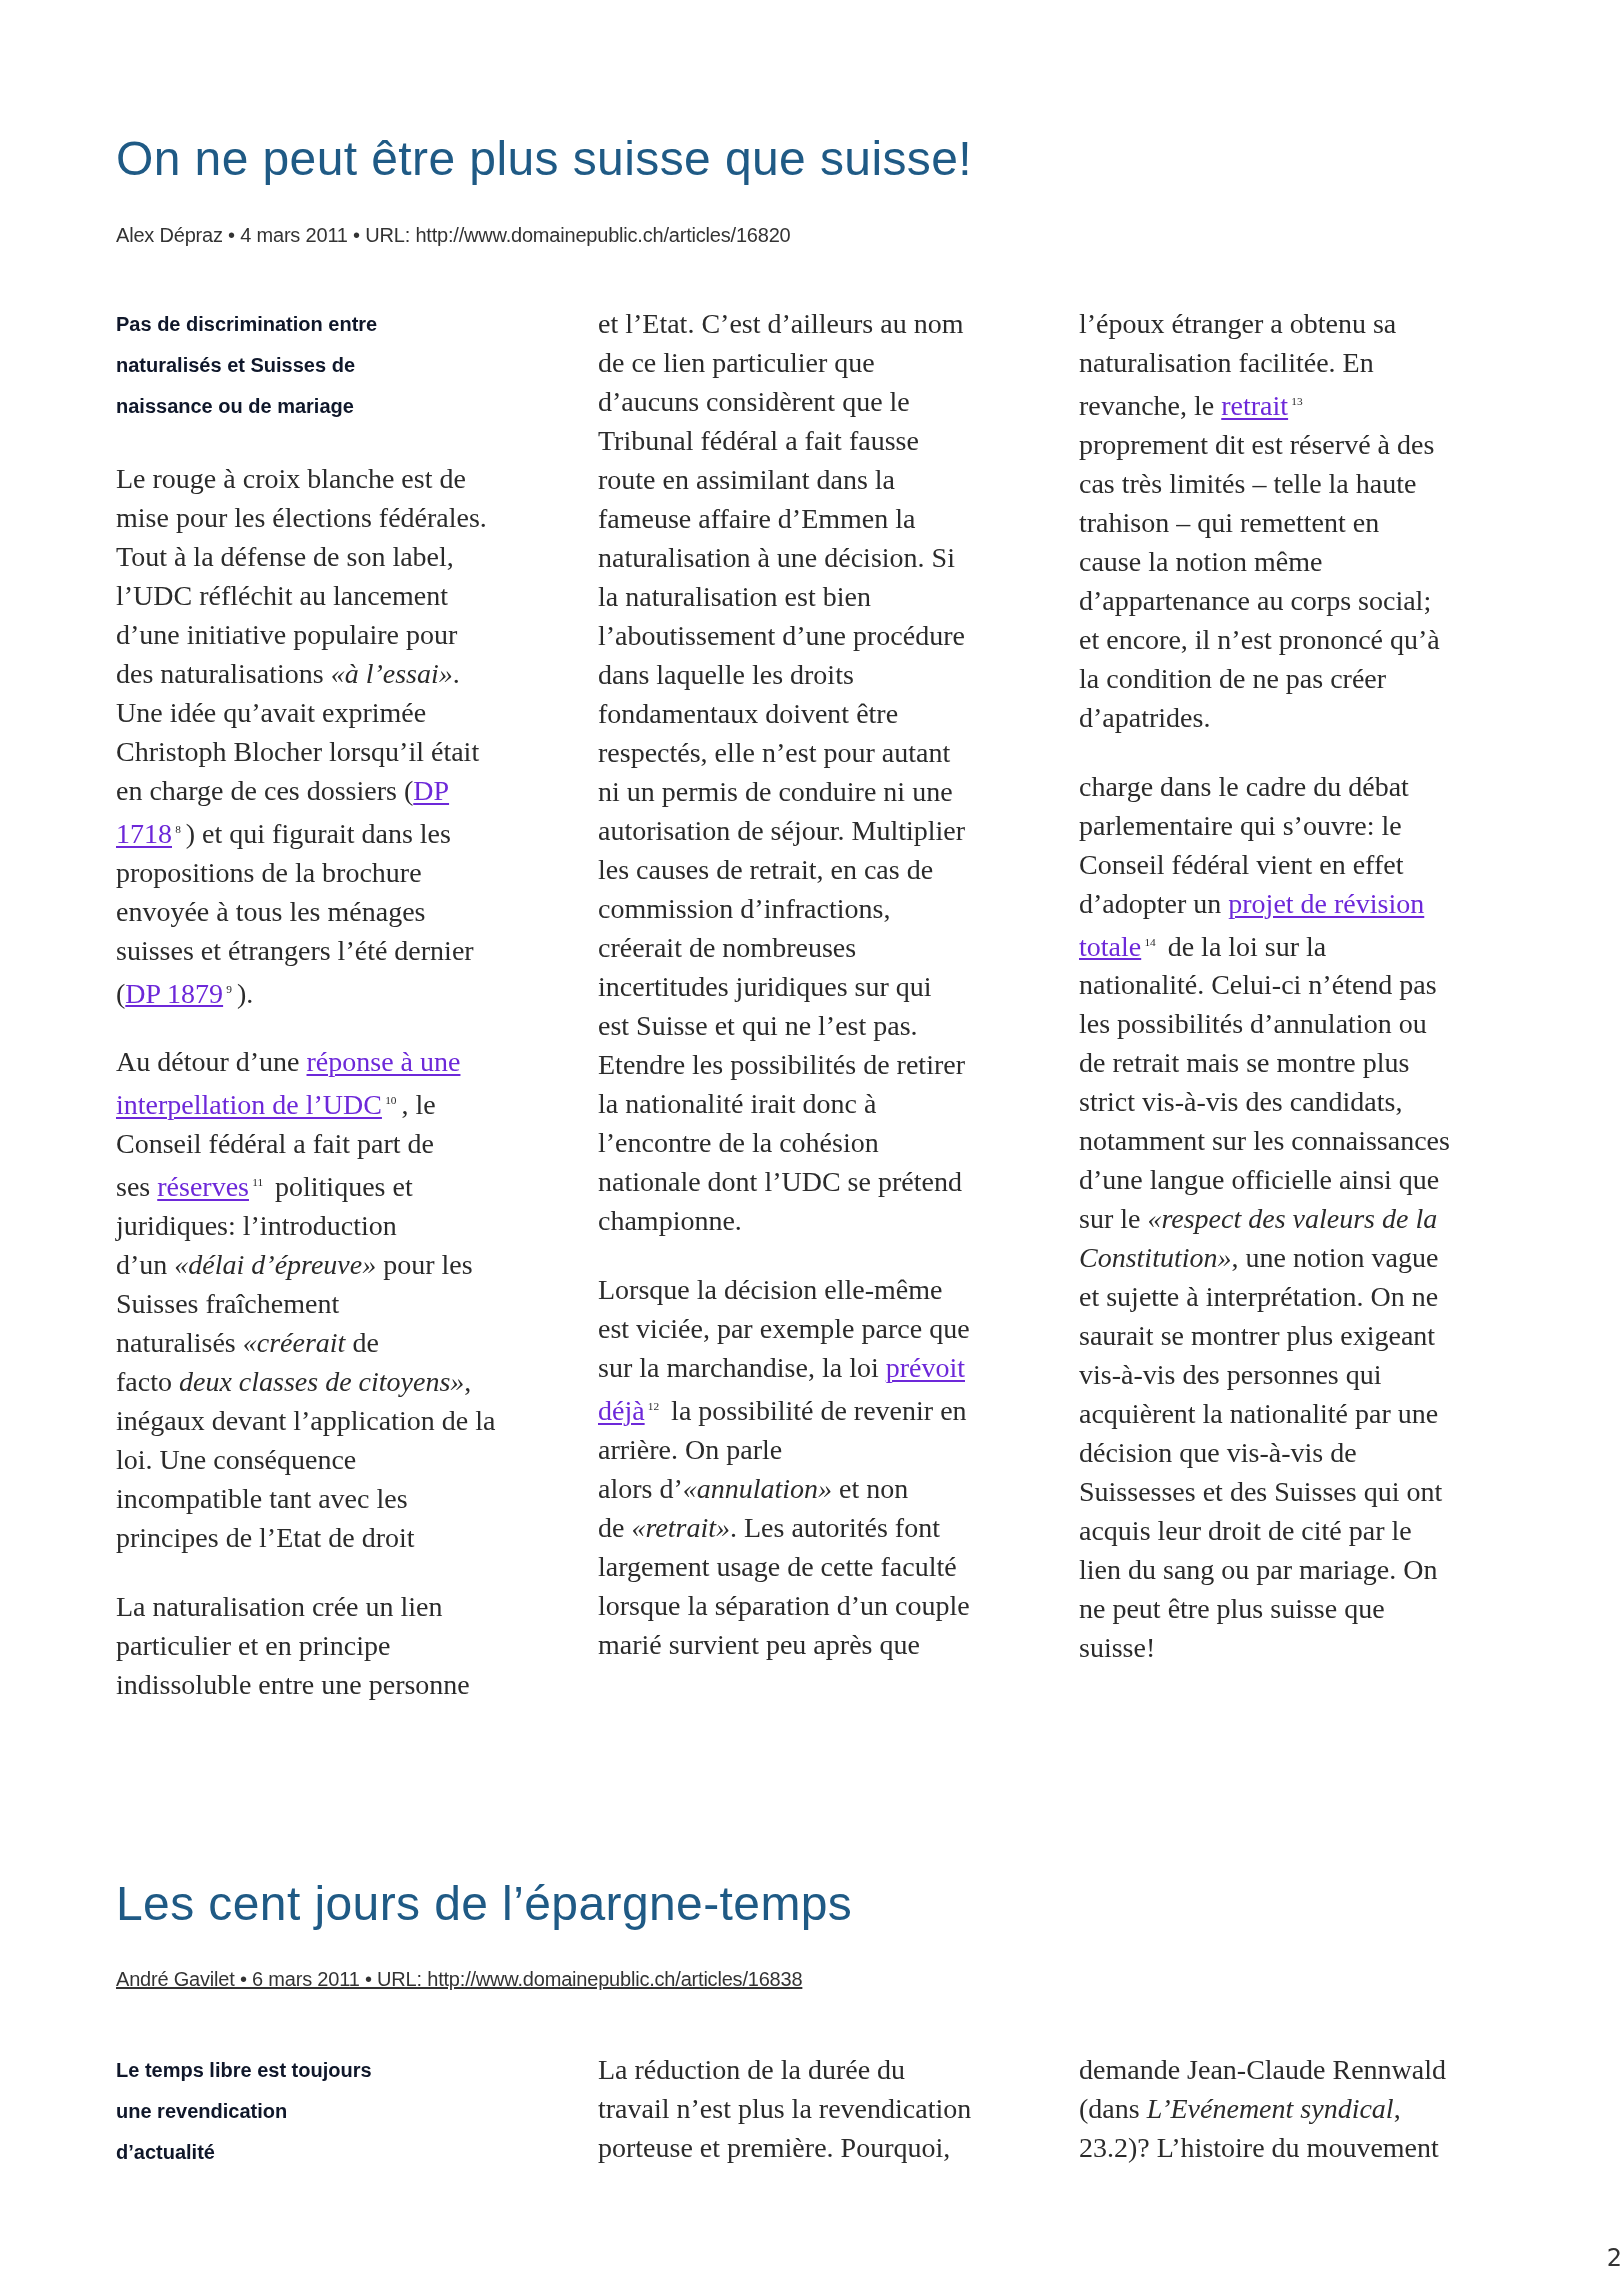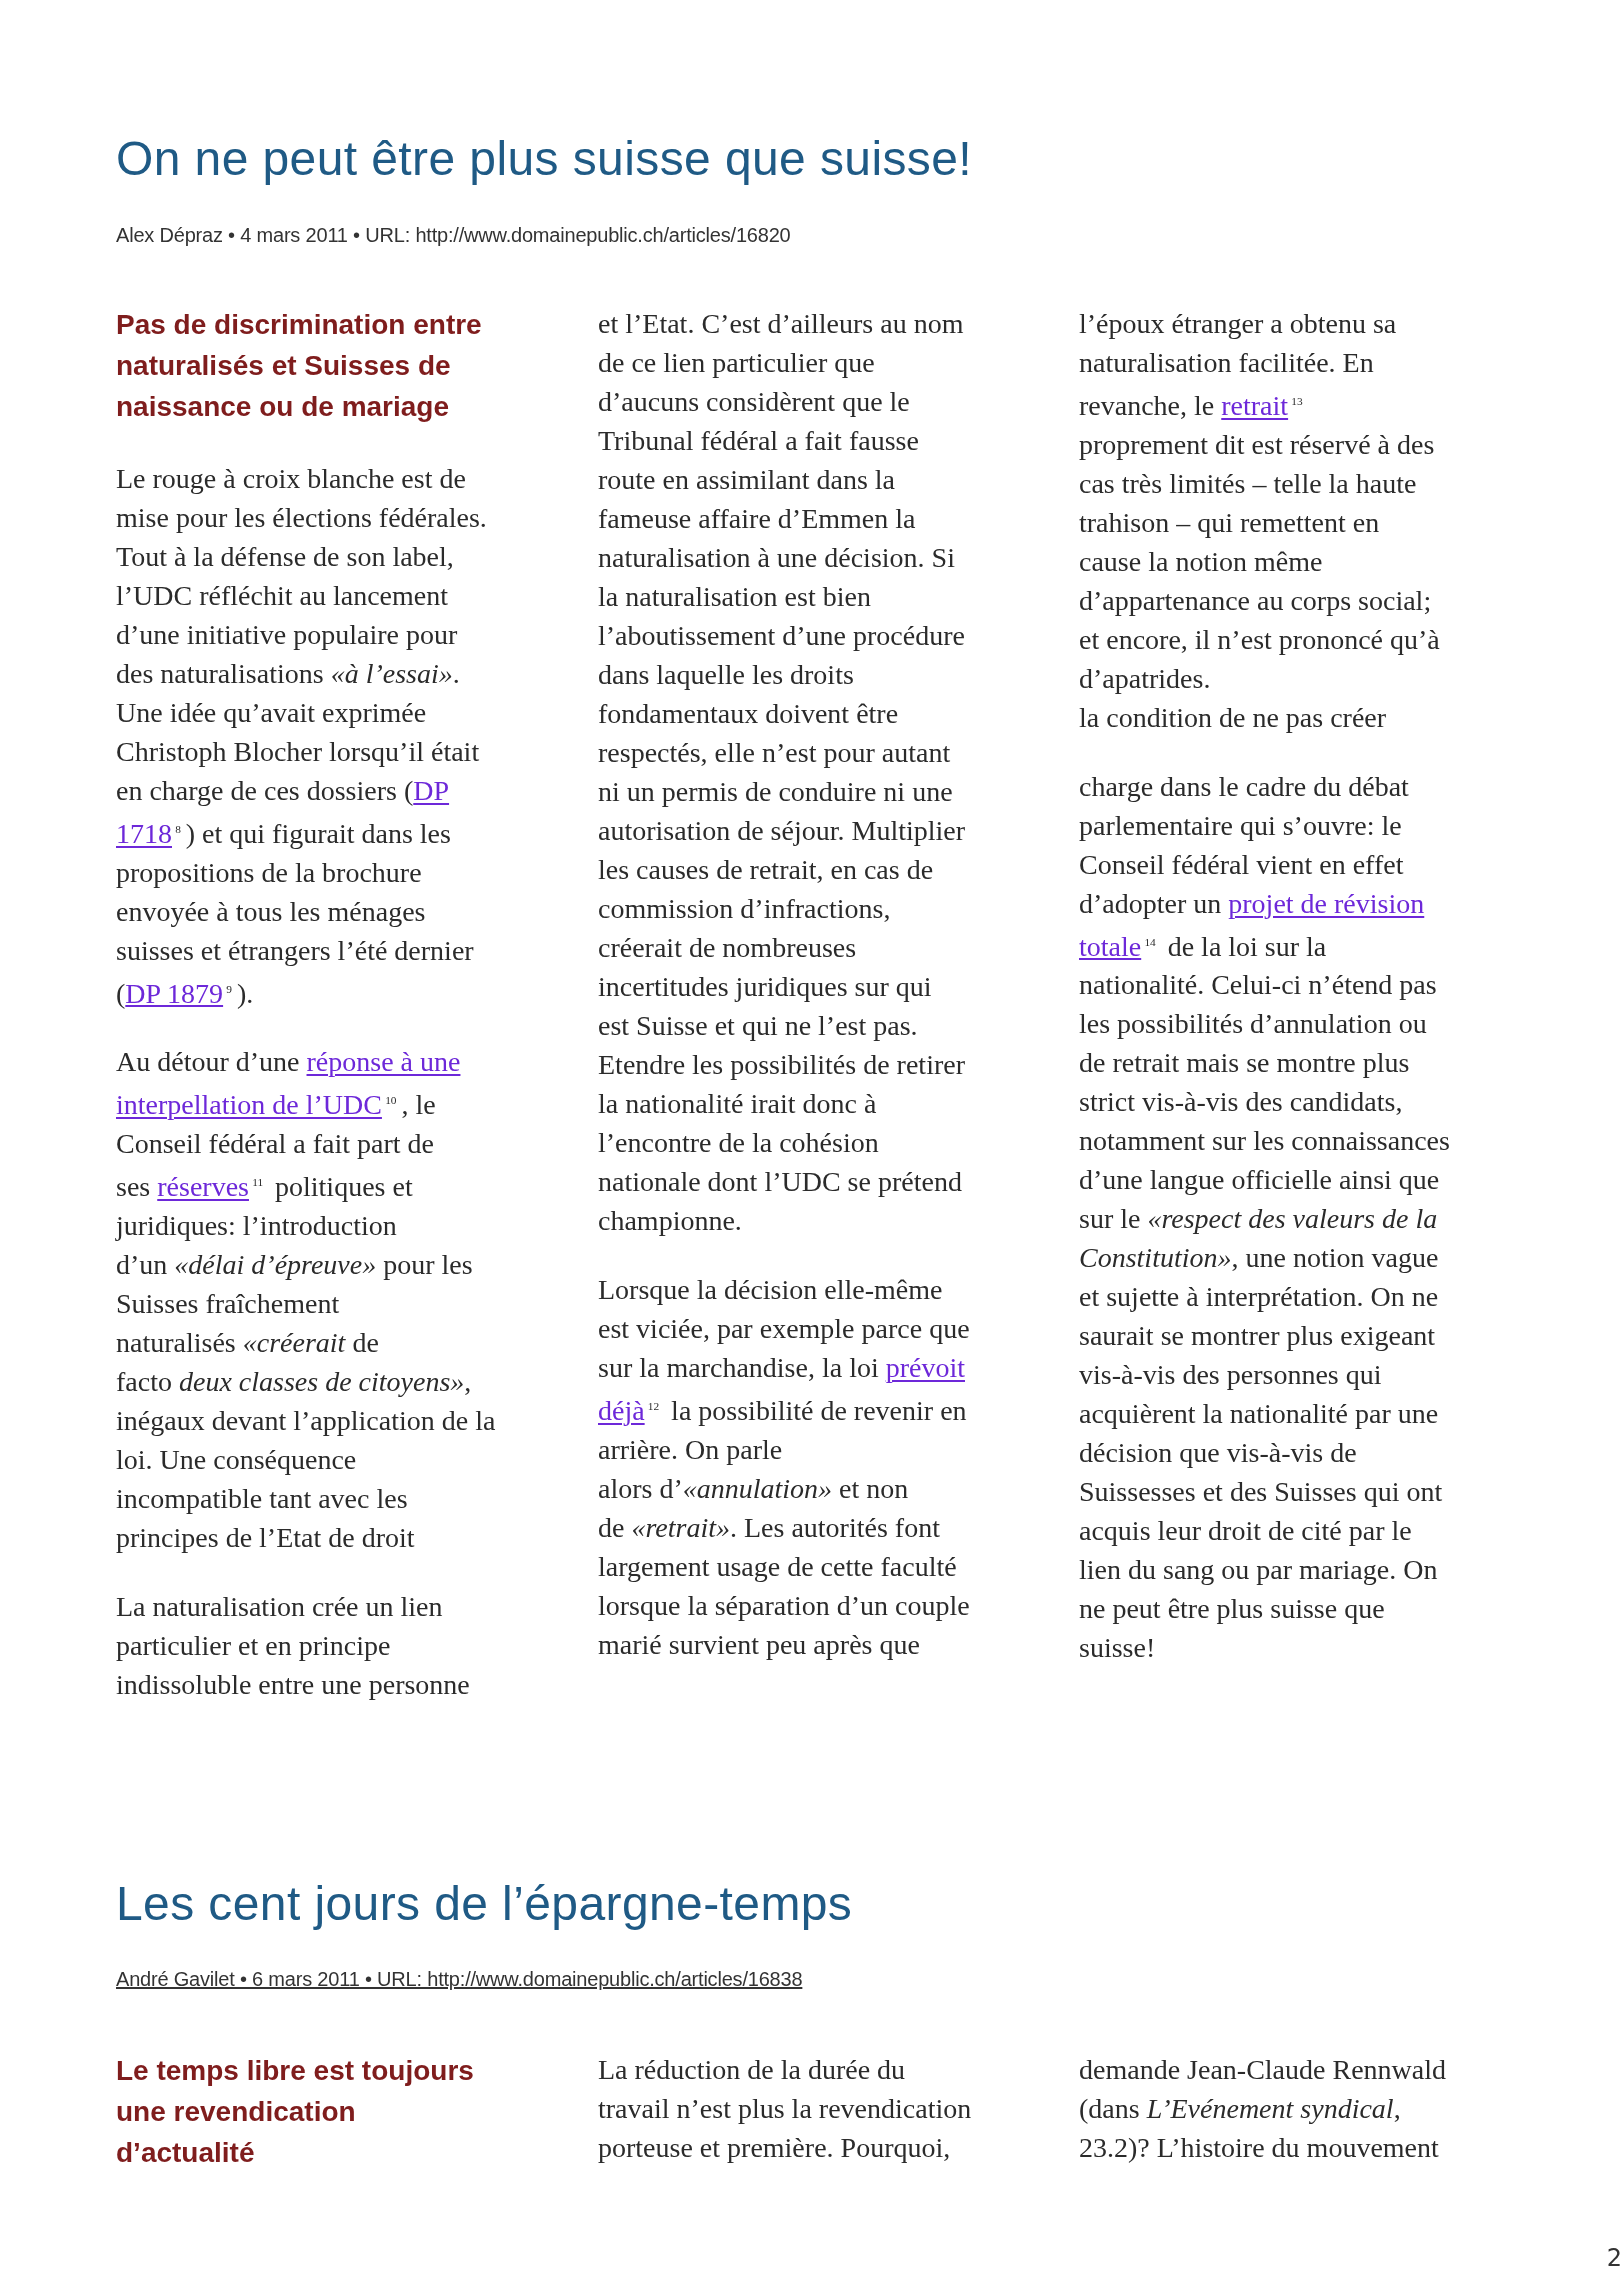"Pas de discrimination entre" .subhead { color: #7f1d1d -> #0f172a; font-size: 28px -> 20px }
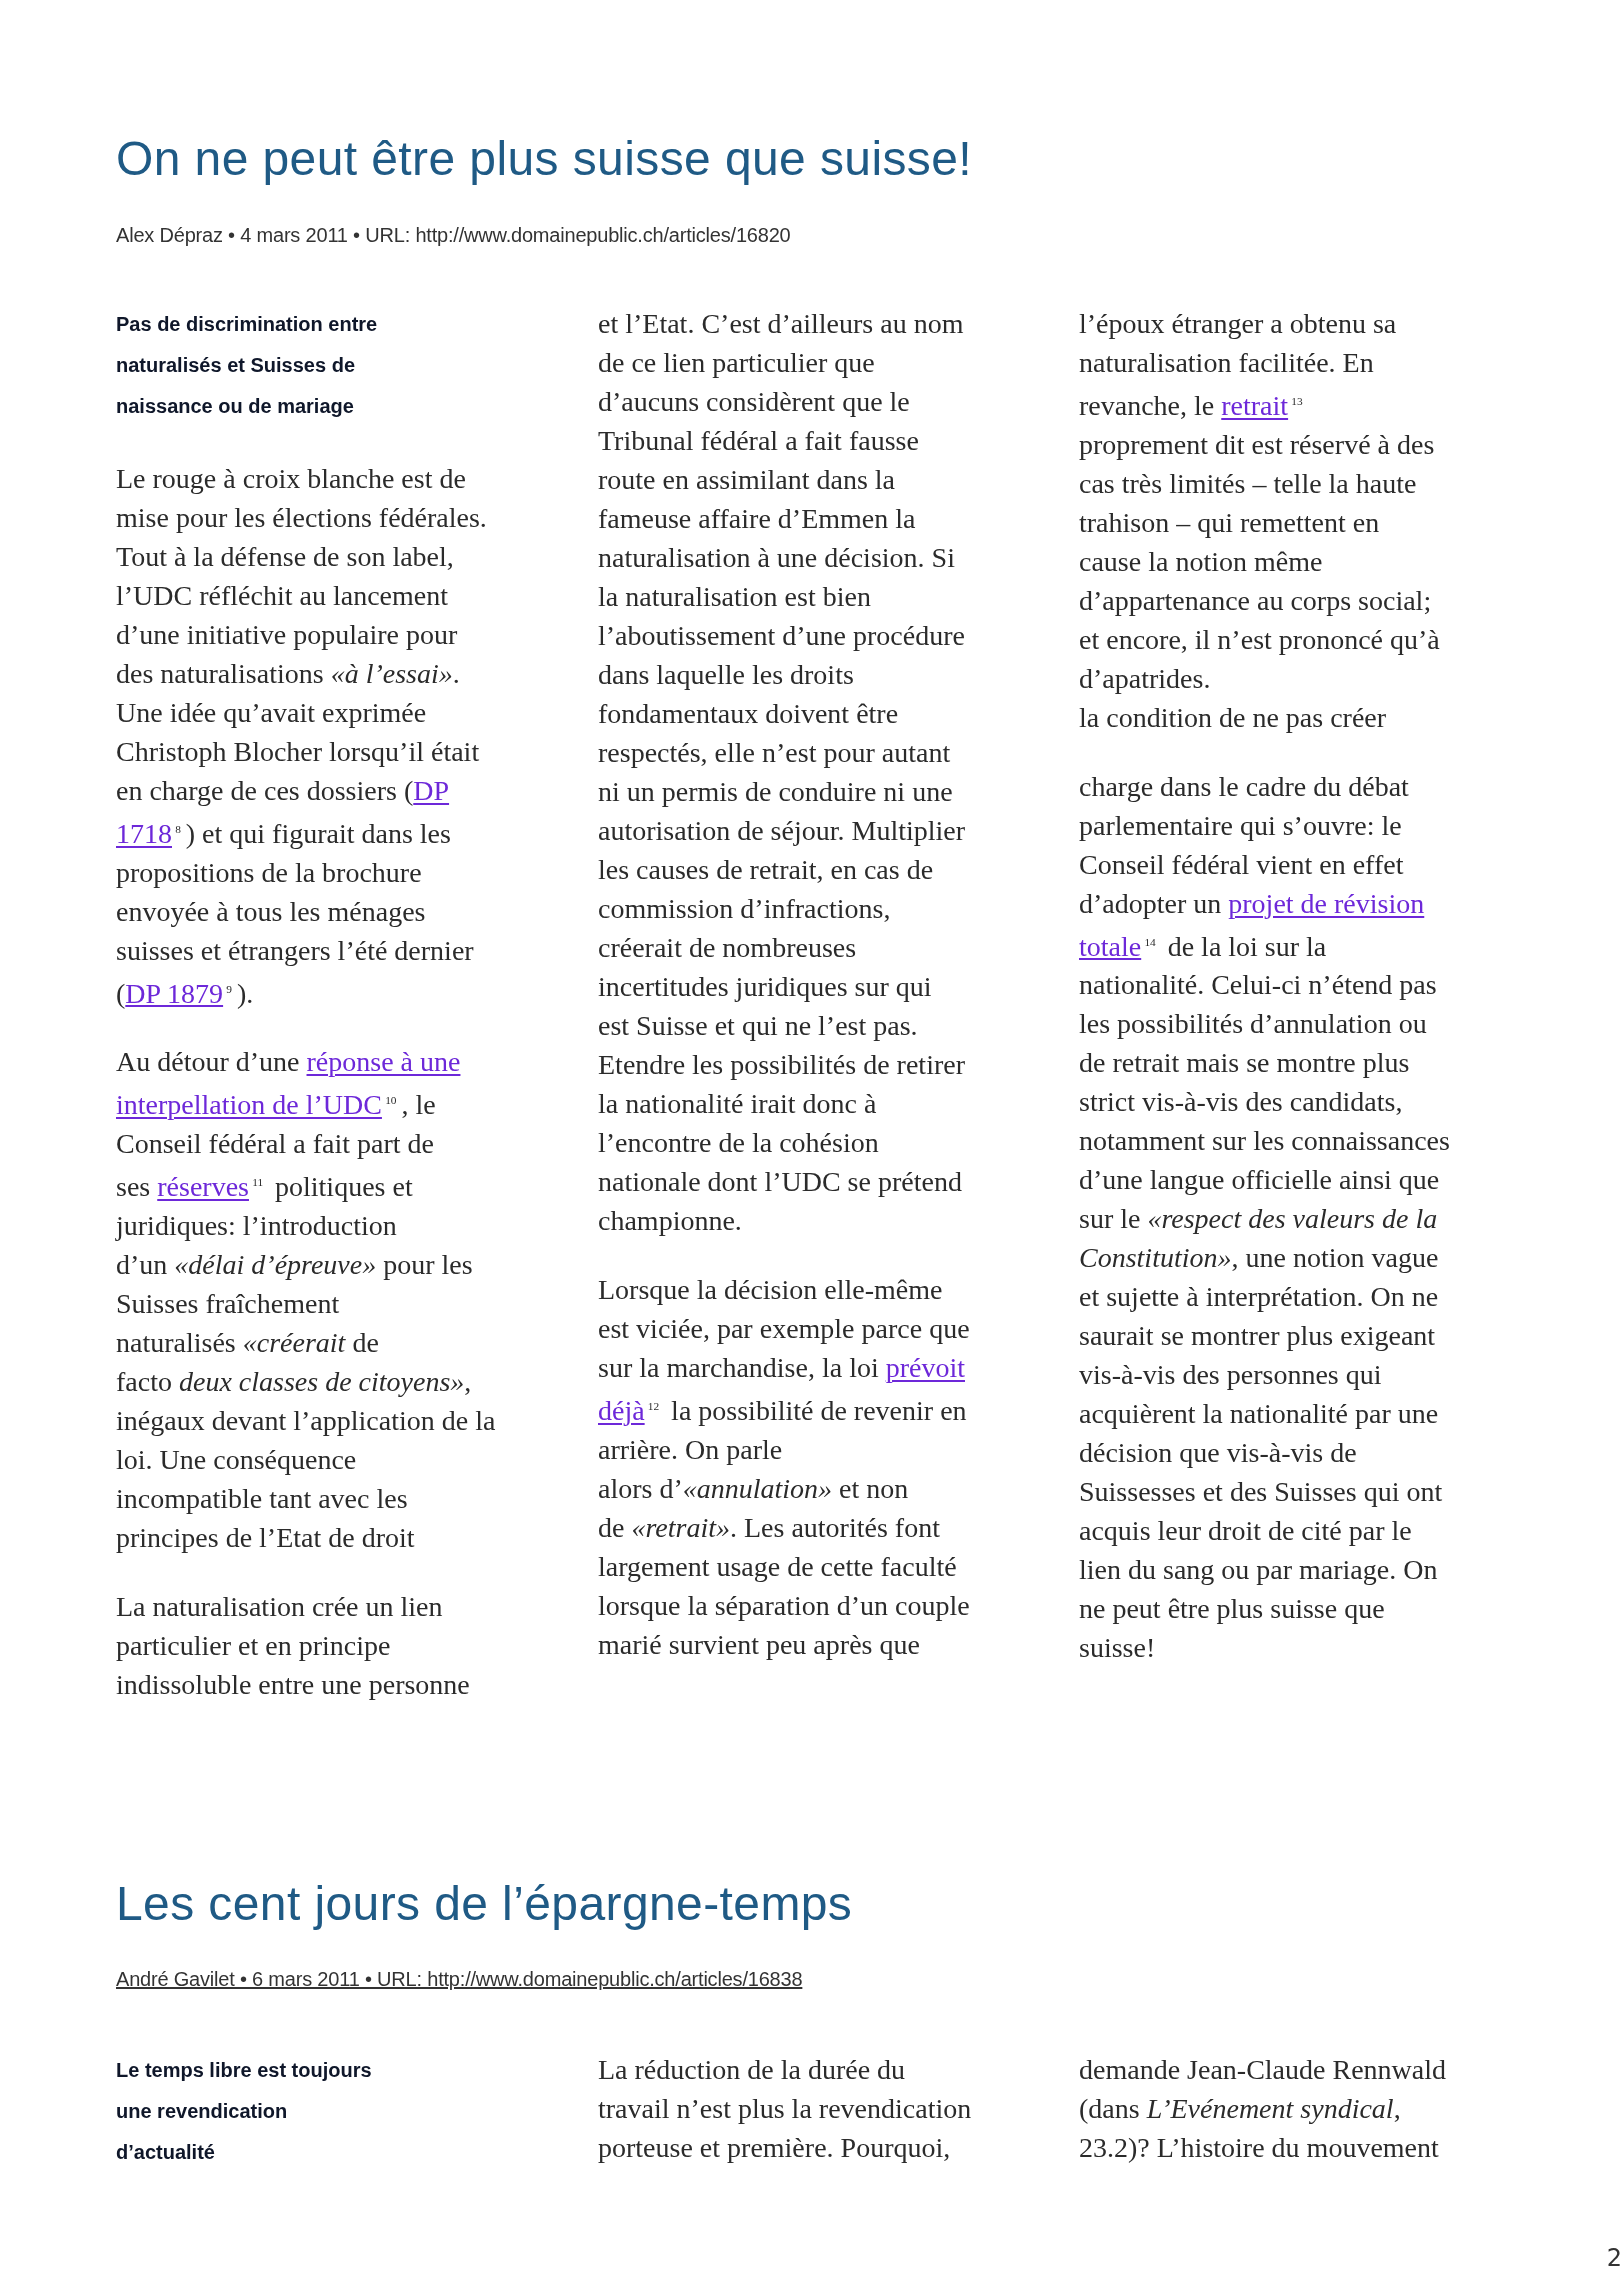"d’apatrides." span.line { order: before "la condition de ne pas" -> after "la condition de ne pas" }
